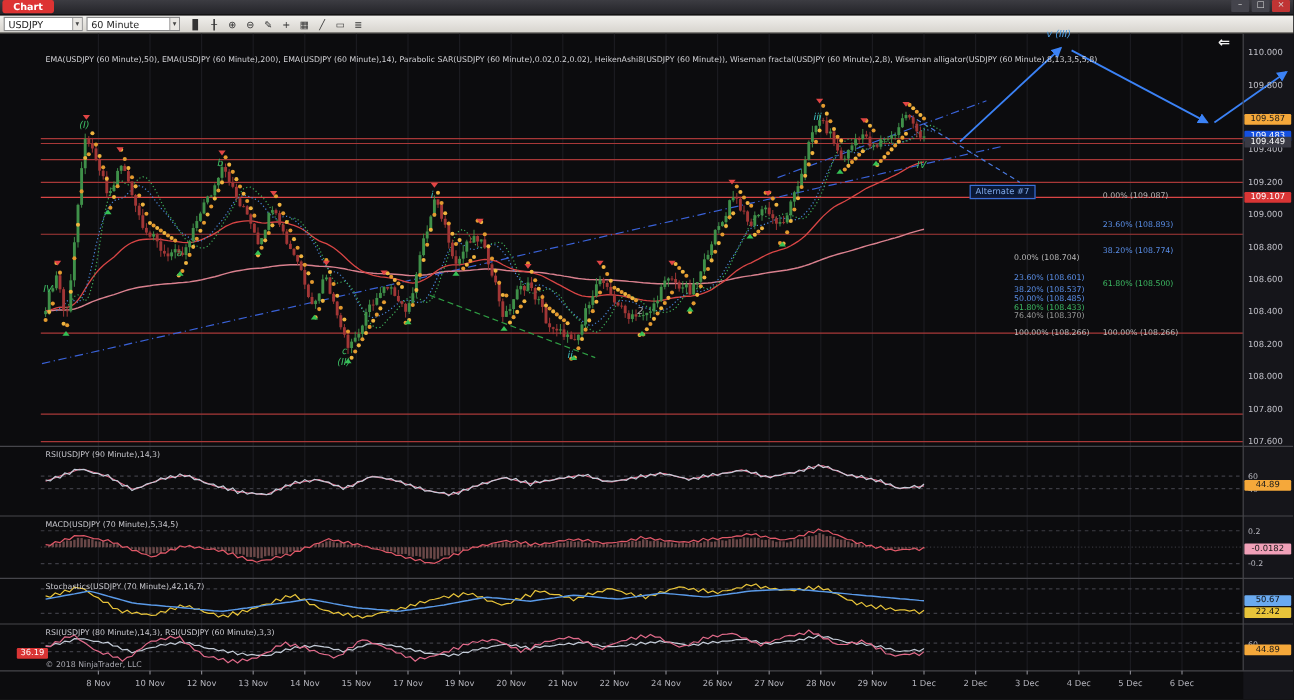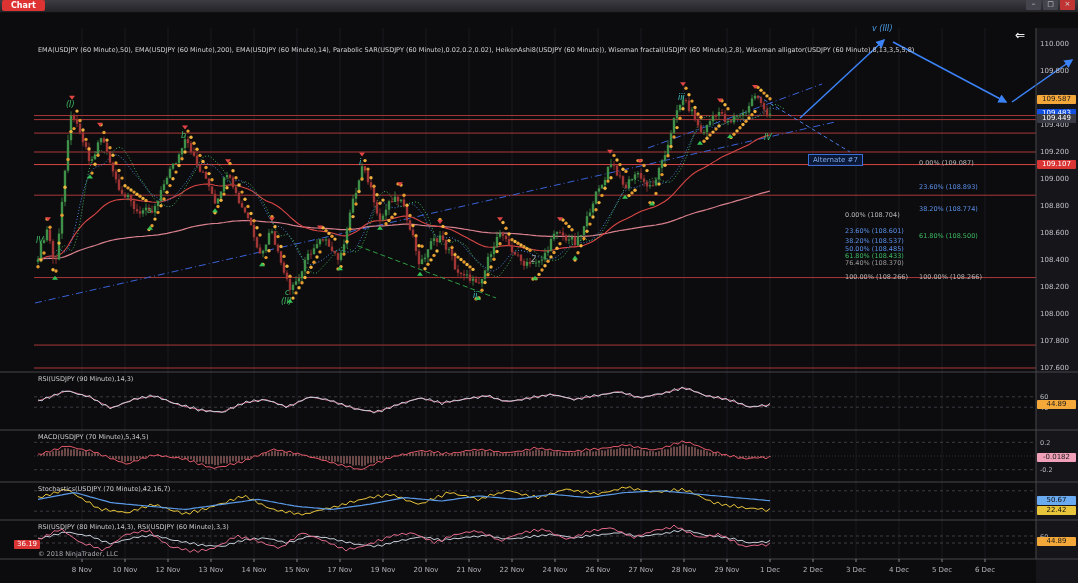"USDJPY" div.toolbar { html: none -> <div> <div> <span>USDJPY</span> <span>▾</span> </div> <div> <span>60 Minute</span> <span>▾</span> </div> <div> <div>▊</div> <div>╂</div> <div>⊕</div> <div>⊖</div> <div>✎</div> <div>+</div> <div>▦</div> <div>╱</div> <div>▭</div> <div>≣</div> </div> </div> }
